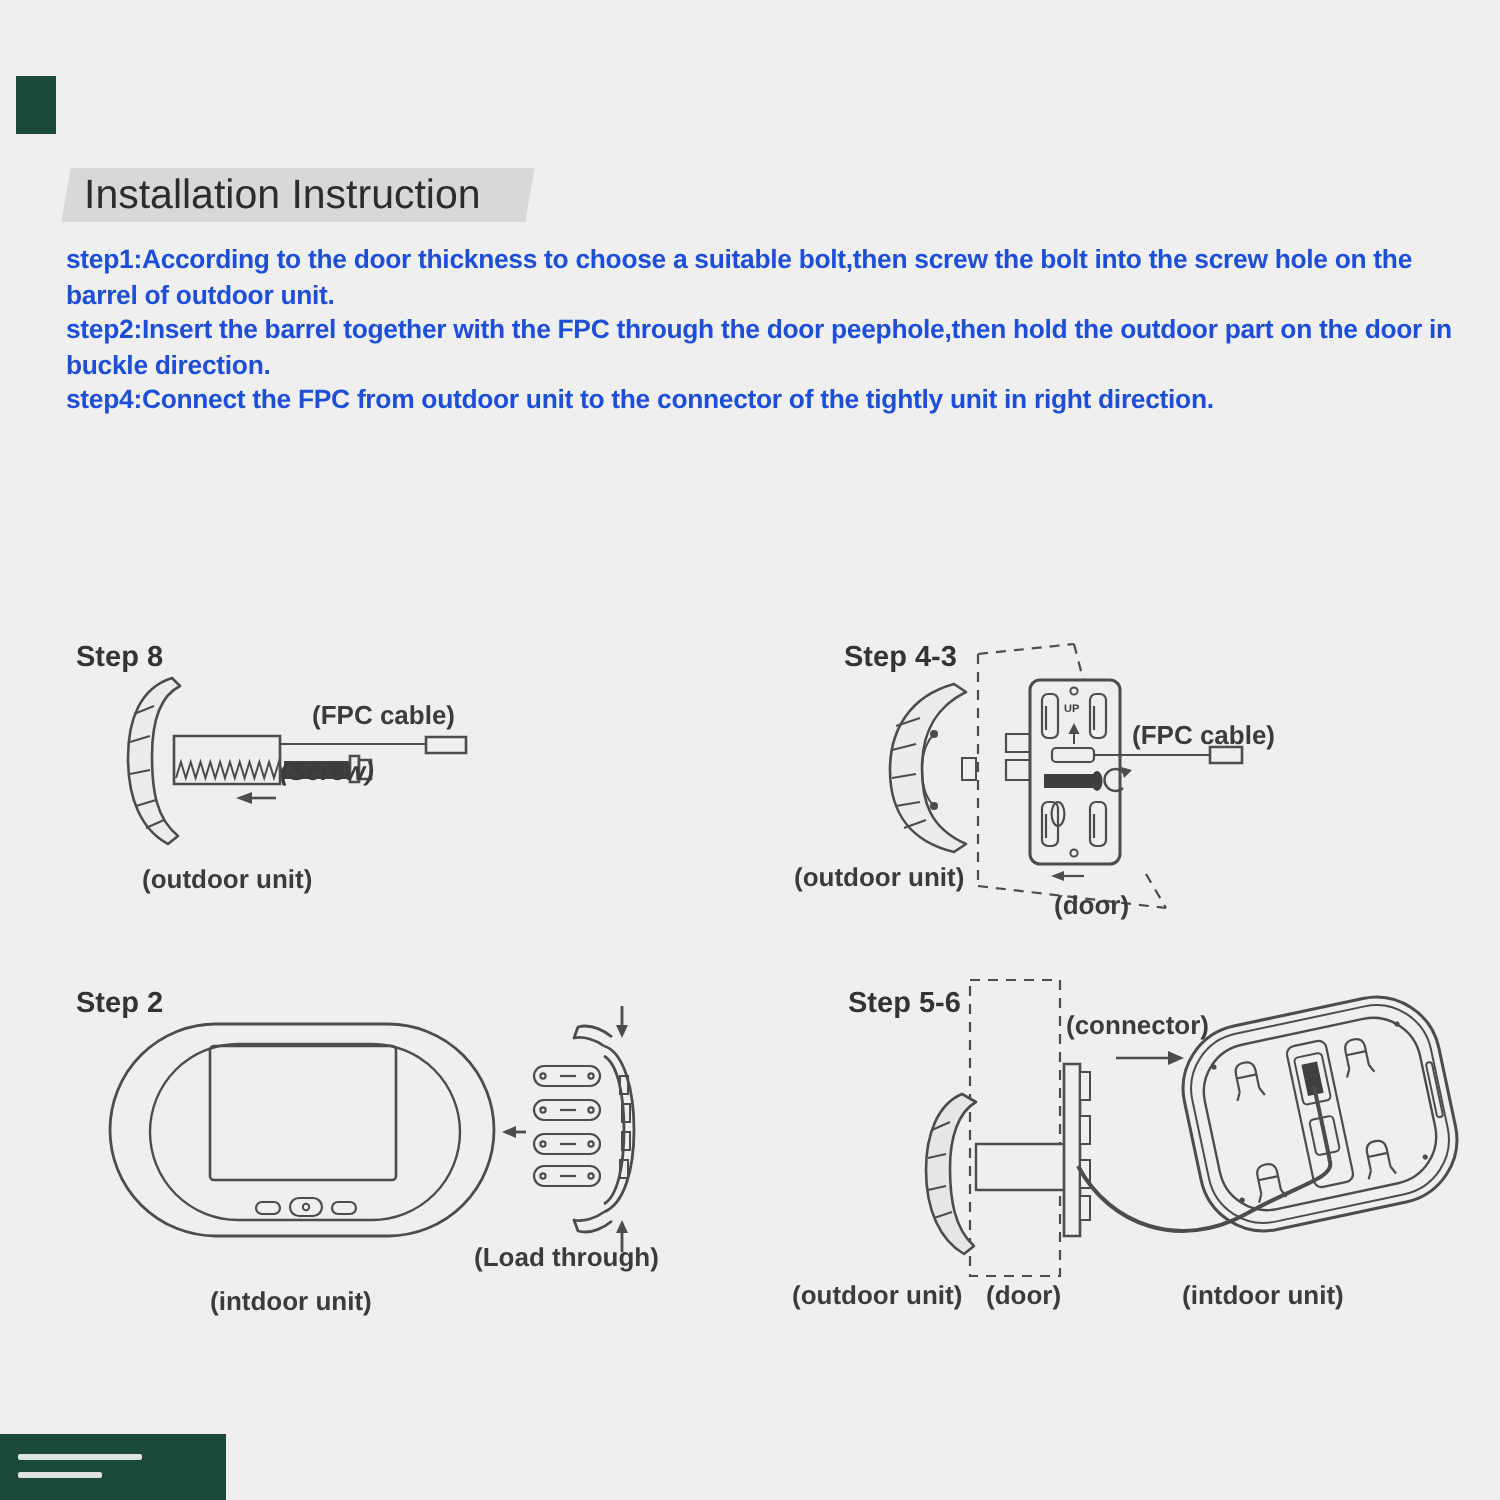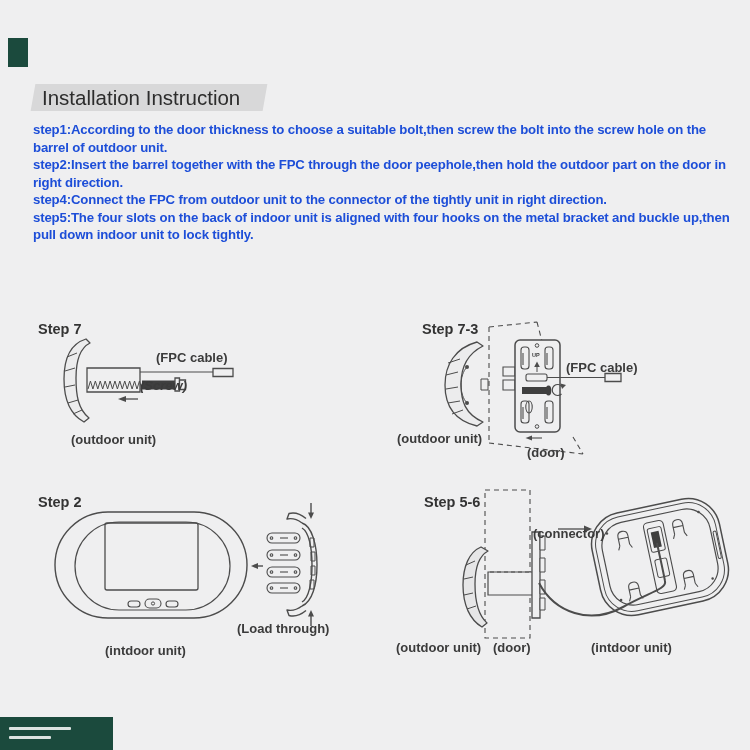"step2:Insert the barrel together with" p.step { text: right -> buckle }
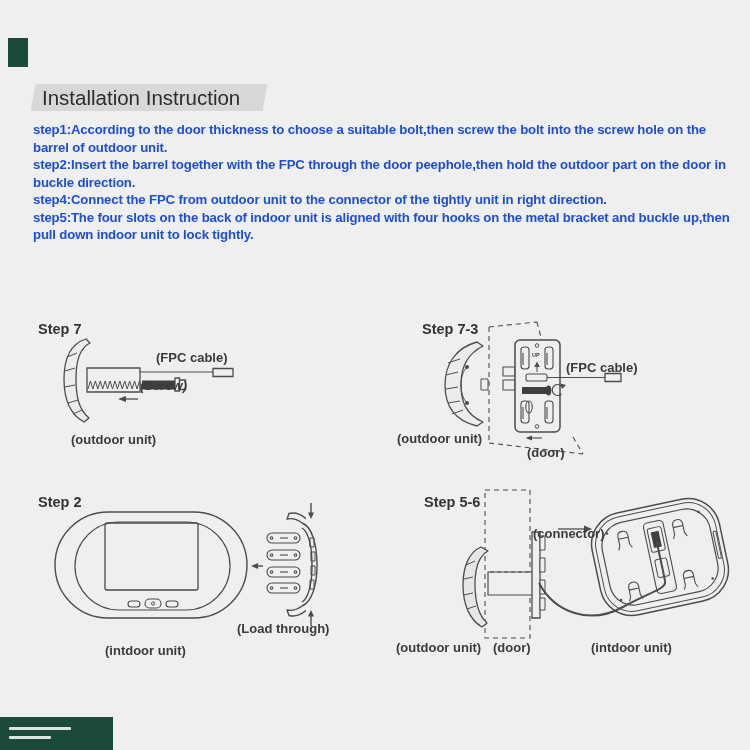"step5:The four slots on the" p.step { html: <p>step5:The four slots on the back of indoor unit is aligned with four hooks on the metal bracket and buckle up,then pull down indoor unit to lock tightly.</p> -> none }
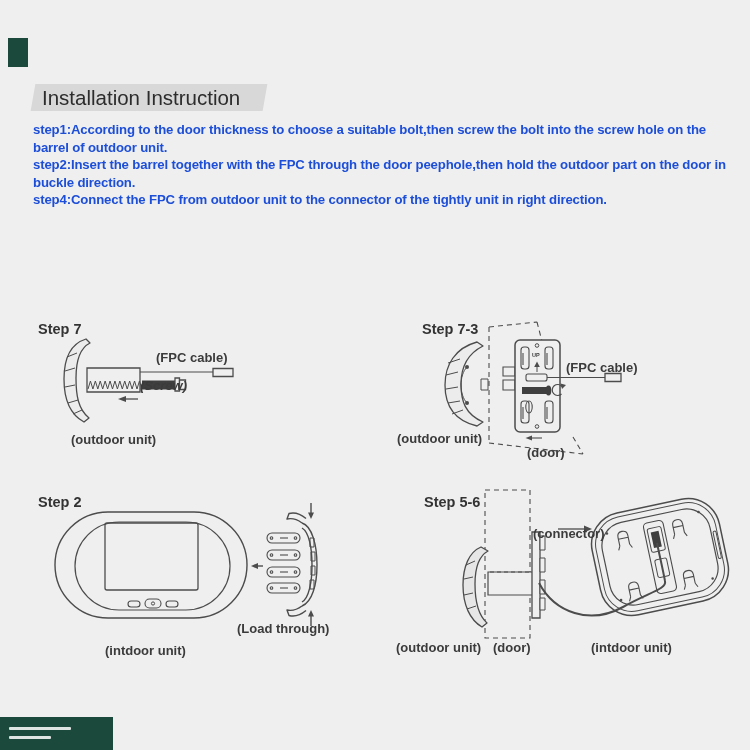"Step 7" div.abs { text: 7 -> 8 }
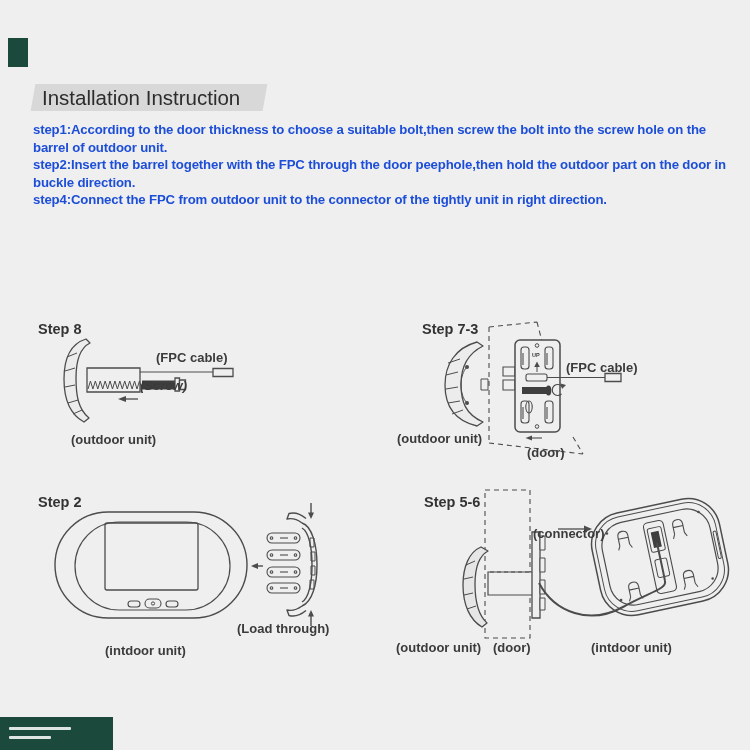"Step 7-3" div.abs { text: 7-3 -> 4-3 }
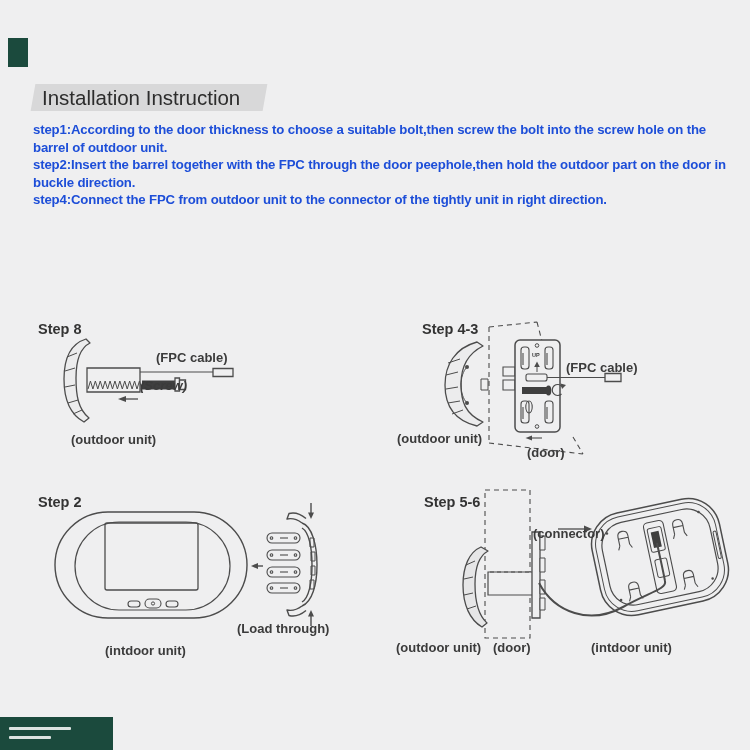"(connector)" #l-s56-conn { margin-top: 21px -> none }
